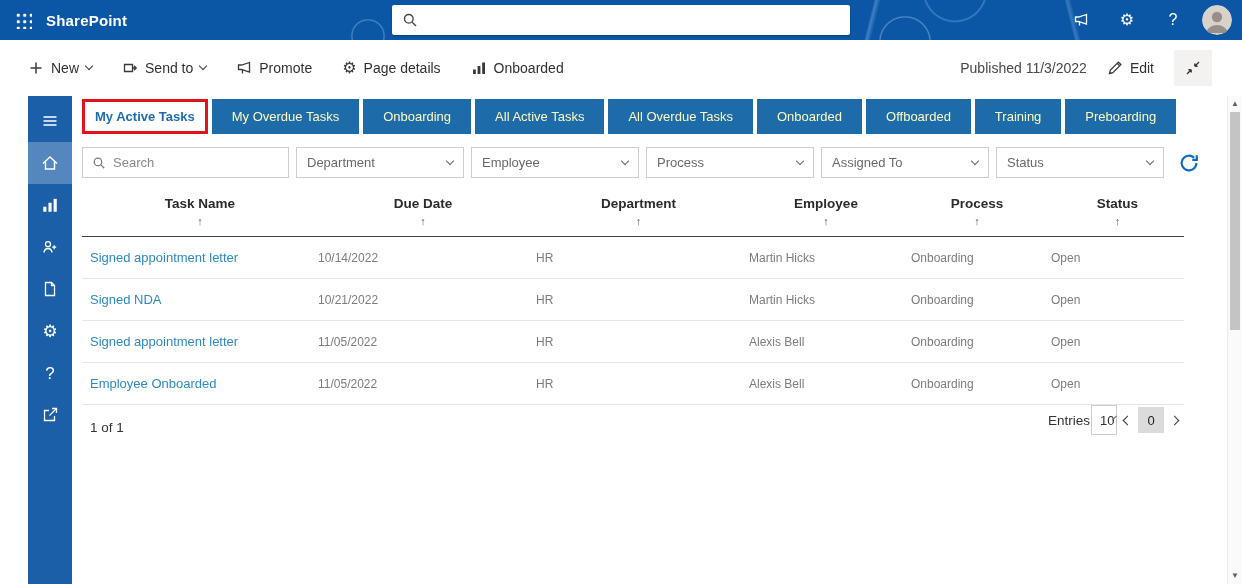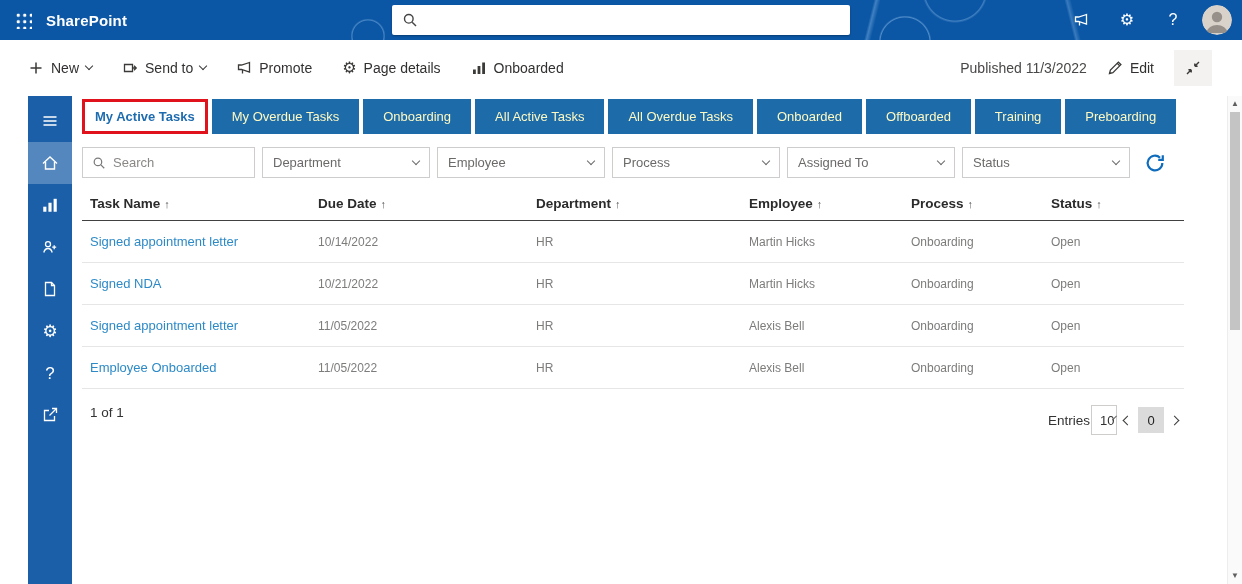"Search" .searchbox { width: 173px -> 207px }
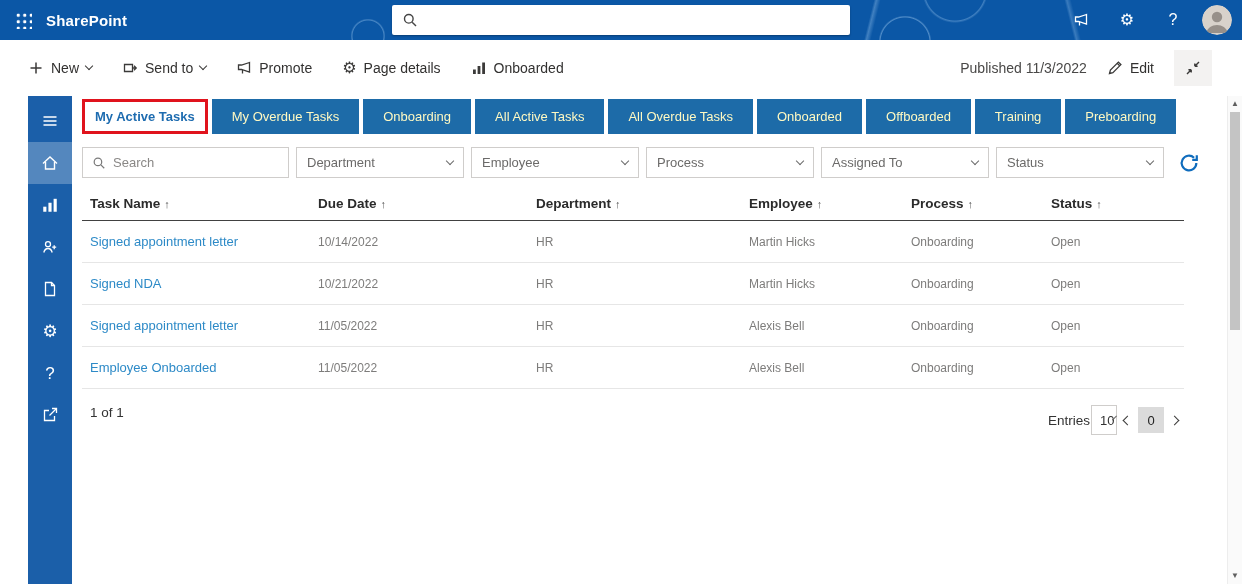"Task Name" .hcell { flex-direction: none -> column }
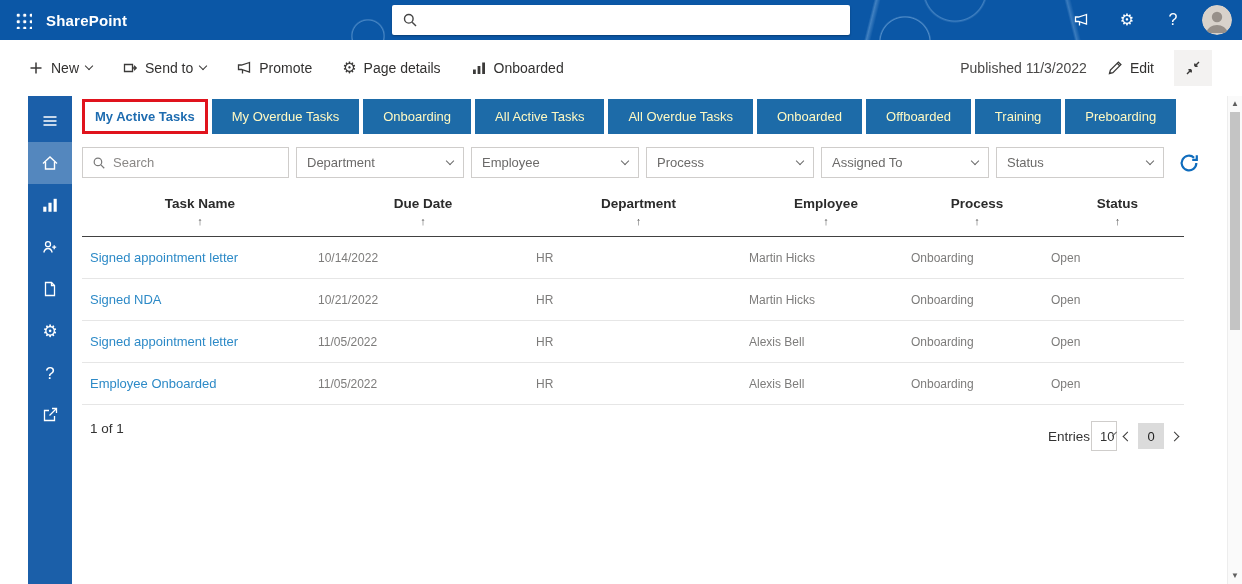"1 of 1" .tfooter { align-items: flex-start -> flex-end; margin-top: 16px -> none }
